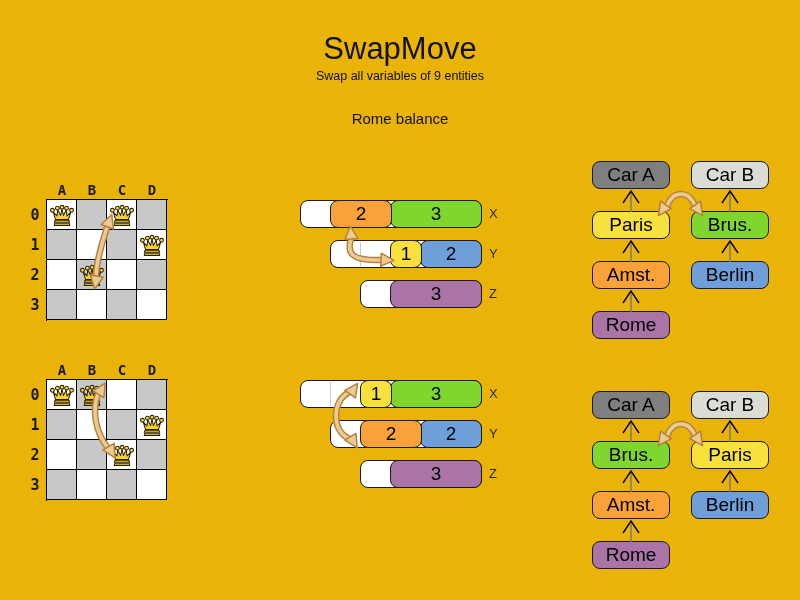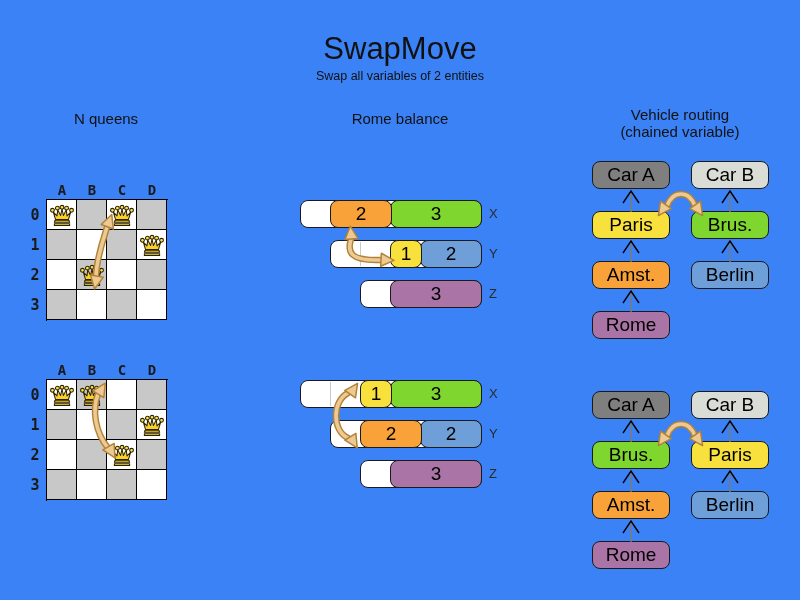"SwapMove" #canvas { background: #3b82f6 -> #eab308 }
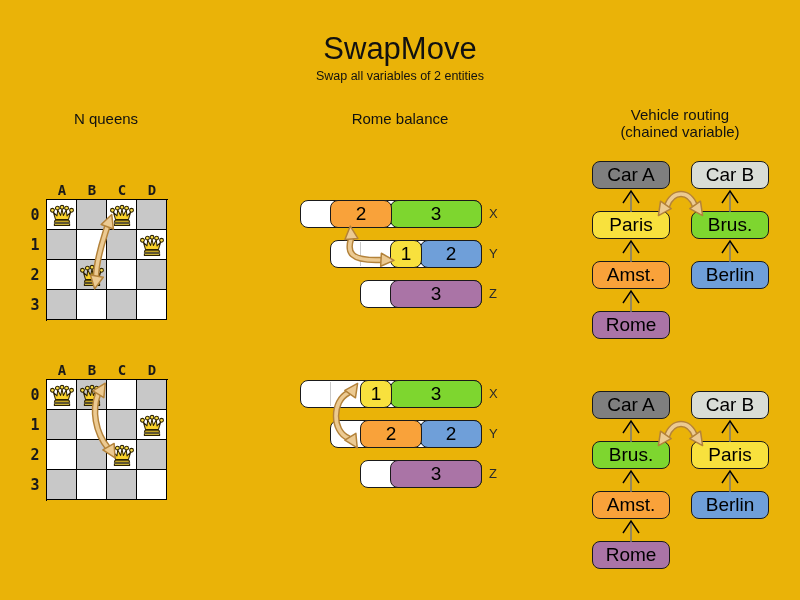"Swap all variables of 2" div { text: 2 -> 9 }
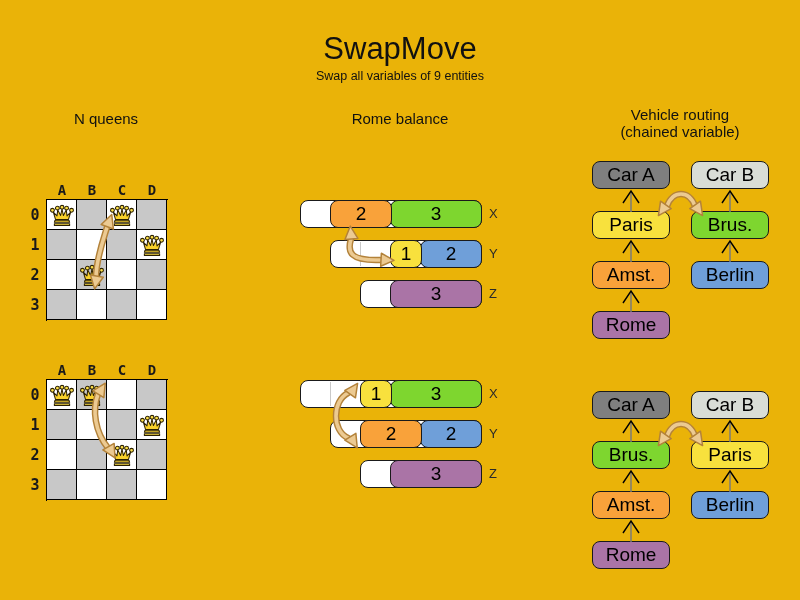"N queens" div.hdr { html: <div>N queens</div> -> none }
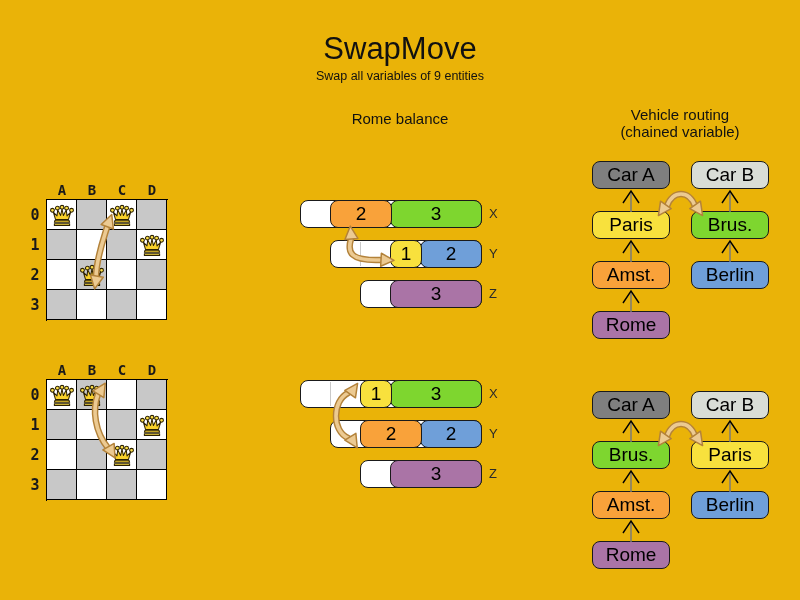"Vehicle routing" div.hdr { html: <div> <div>Vehicle routing</div> <div>(chained variable)</div> </div> -> none }
